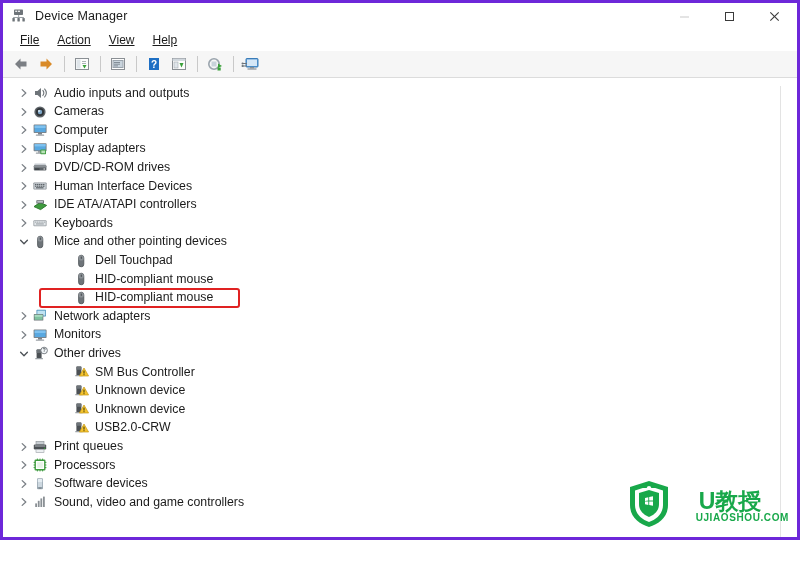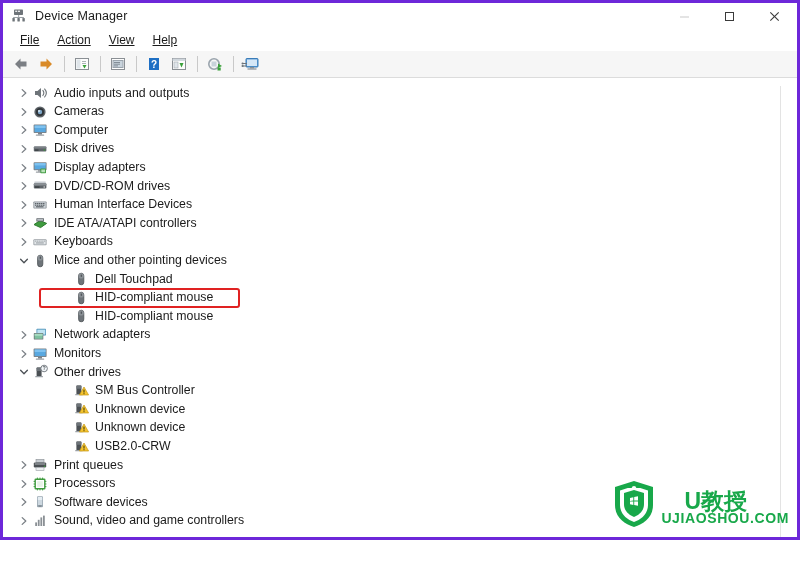"Disk drives" div.row { html: <div> <span> <svg> <path></path> </svg> </span> <span><svg> <rect></rect> <rect></rect> <rect></rect> <circle></circle> </svg></span> <span>Disk drives</span> </div> -> none }
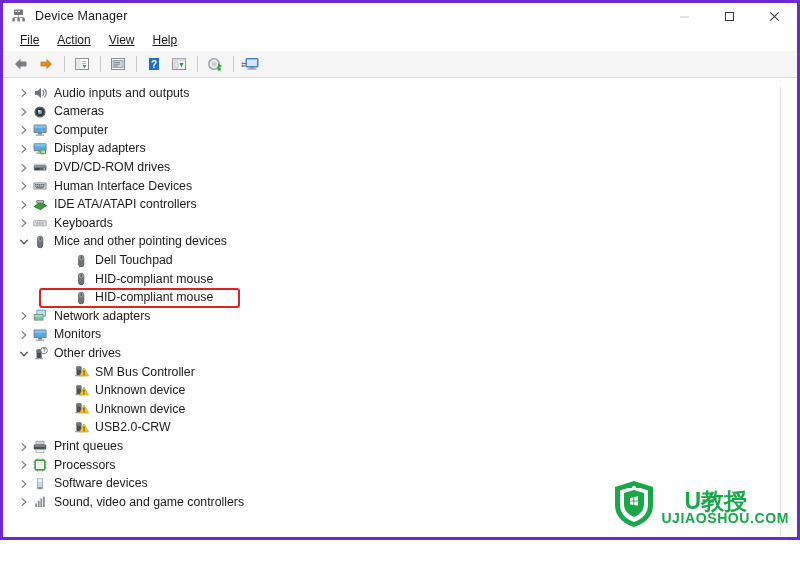"UJIAOSHOU.COM" .wm-sub { font-size: 14px -> 10px; margin-left: none -> 20px }
